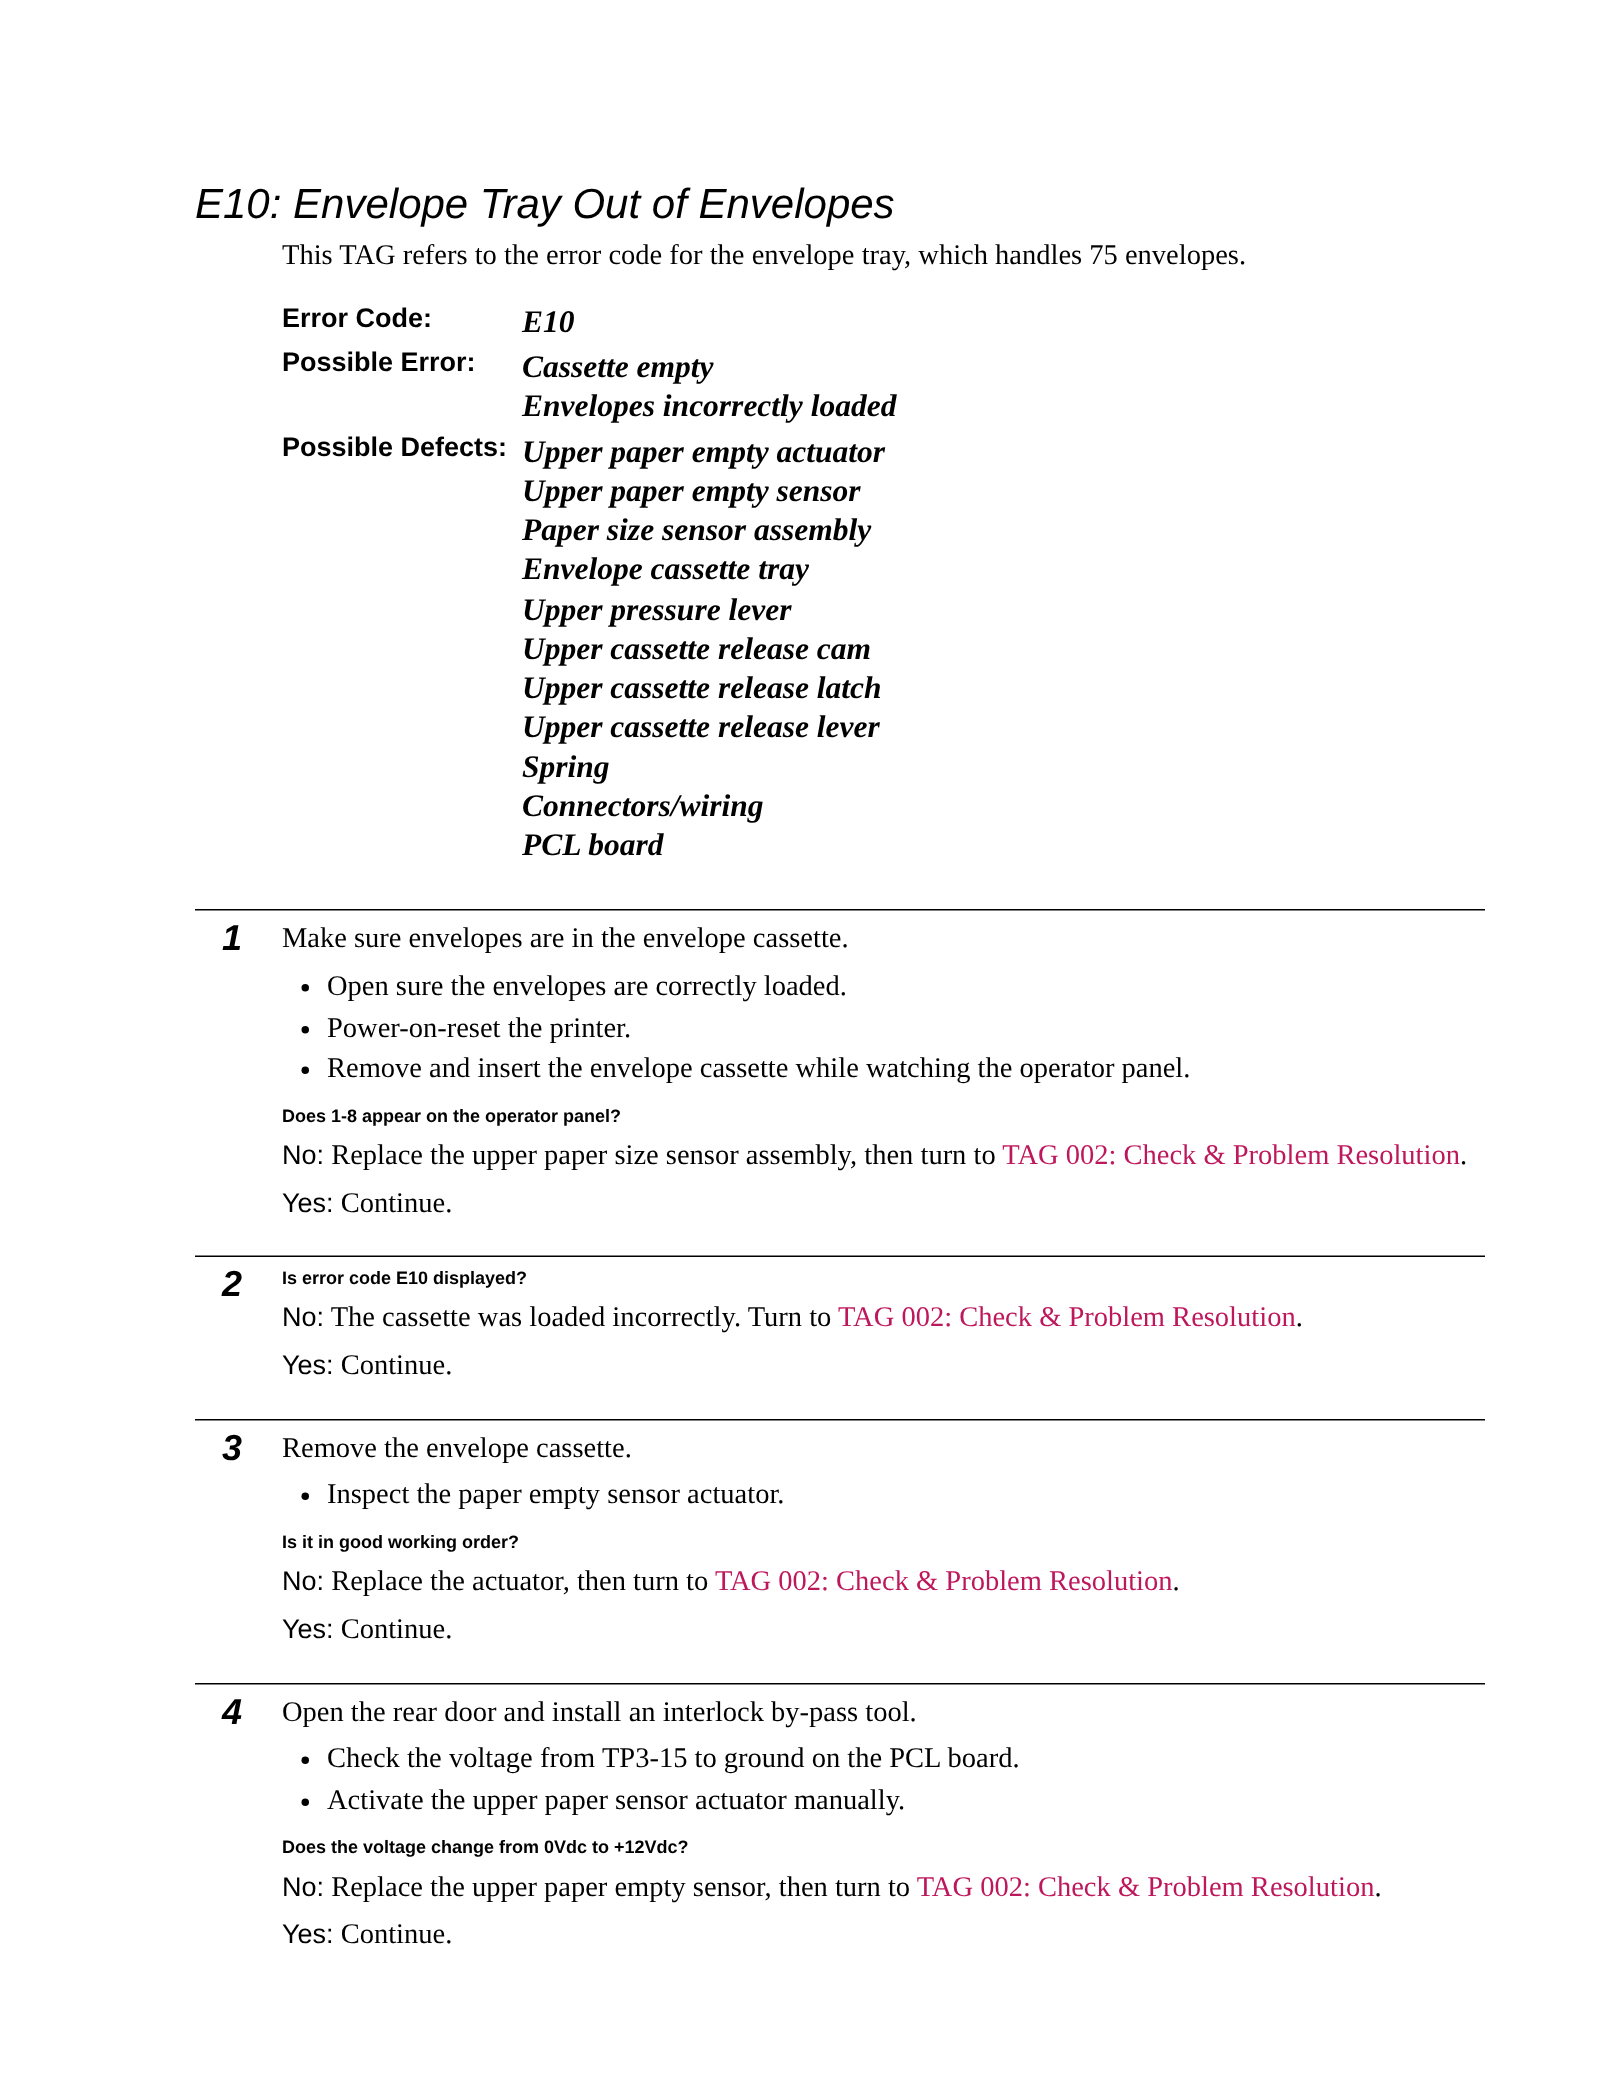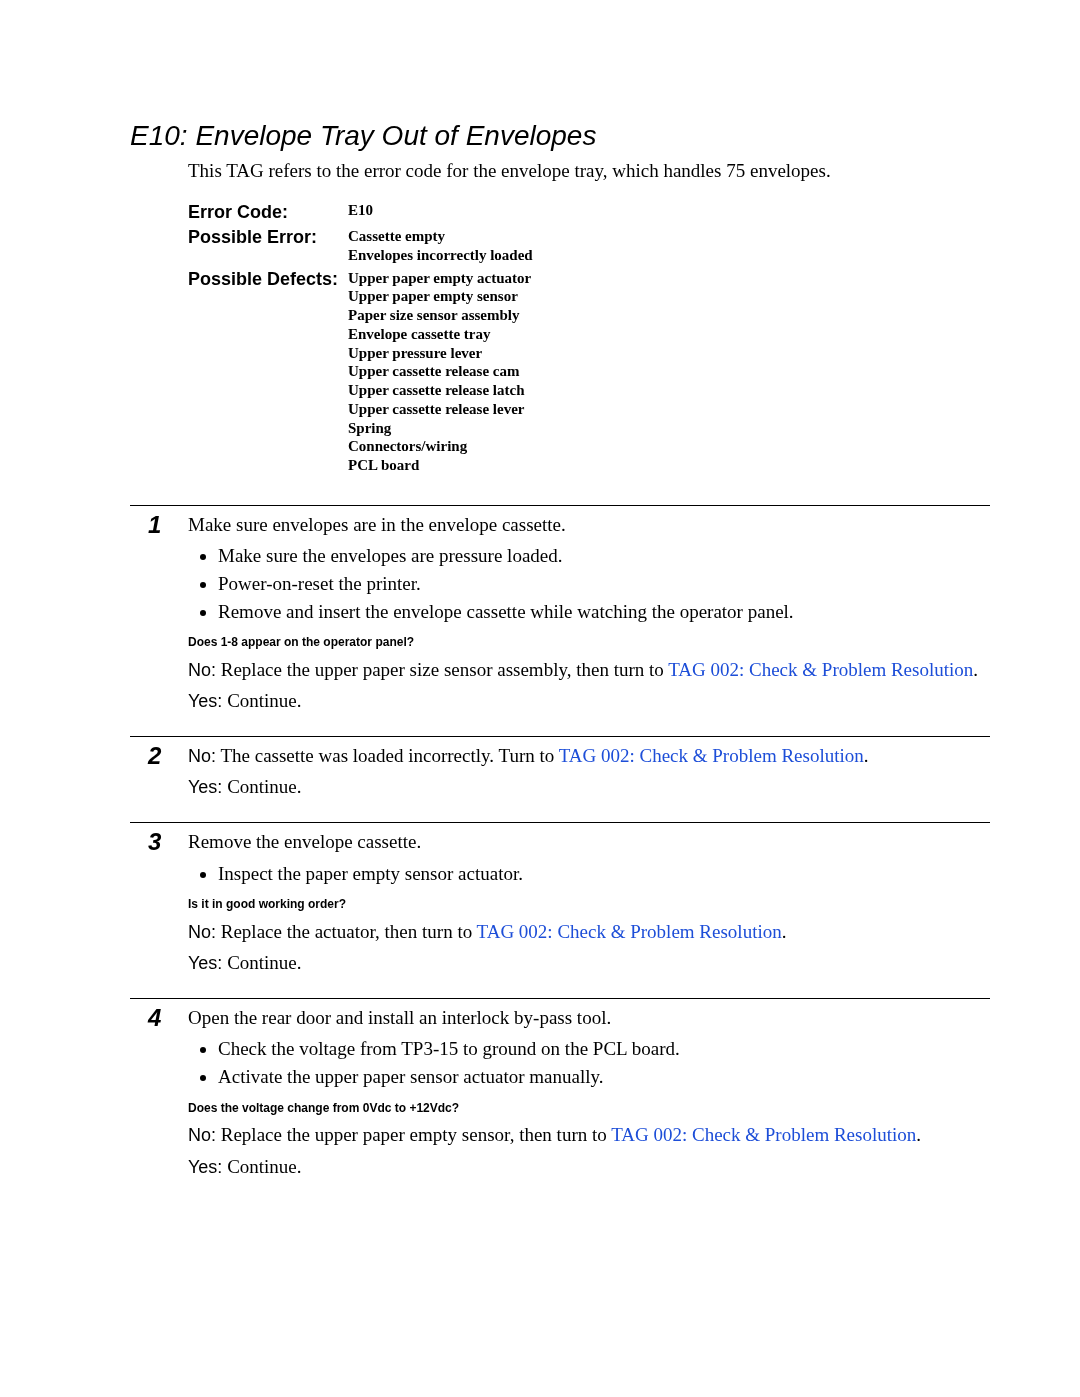"E10" .info-value { font-size: 15px -> 21px; font-style: none -> italic }
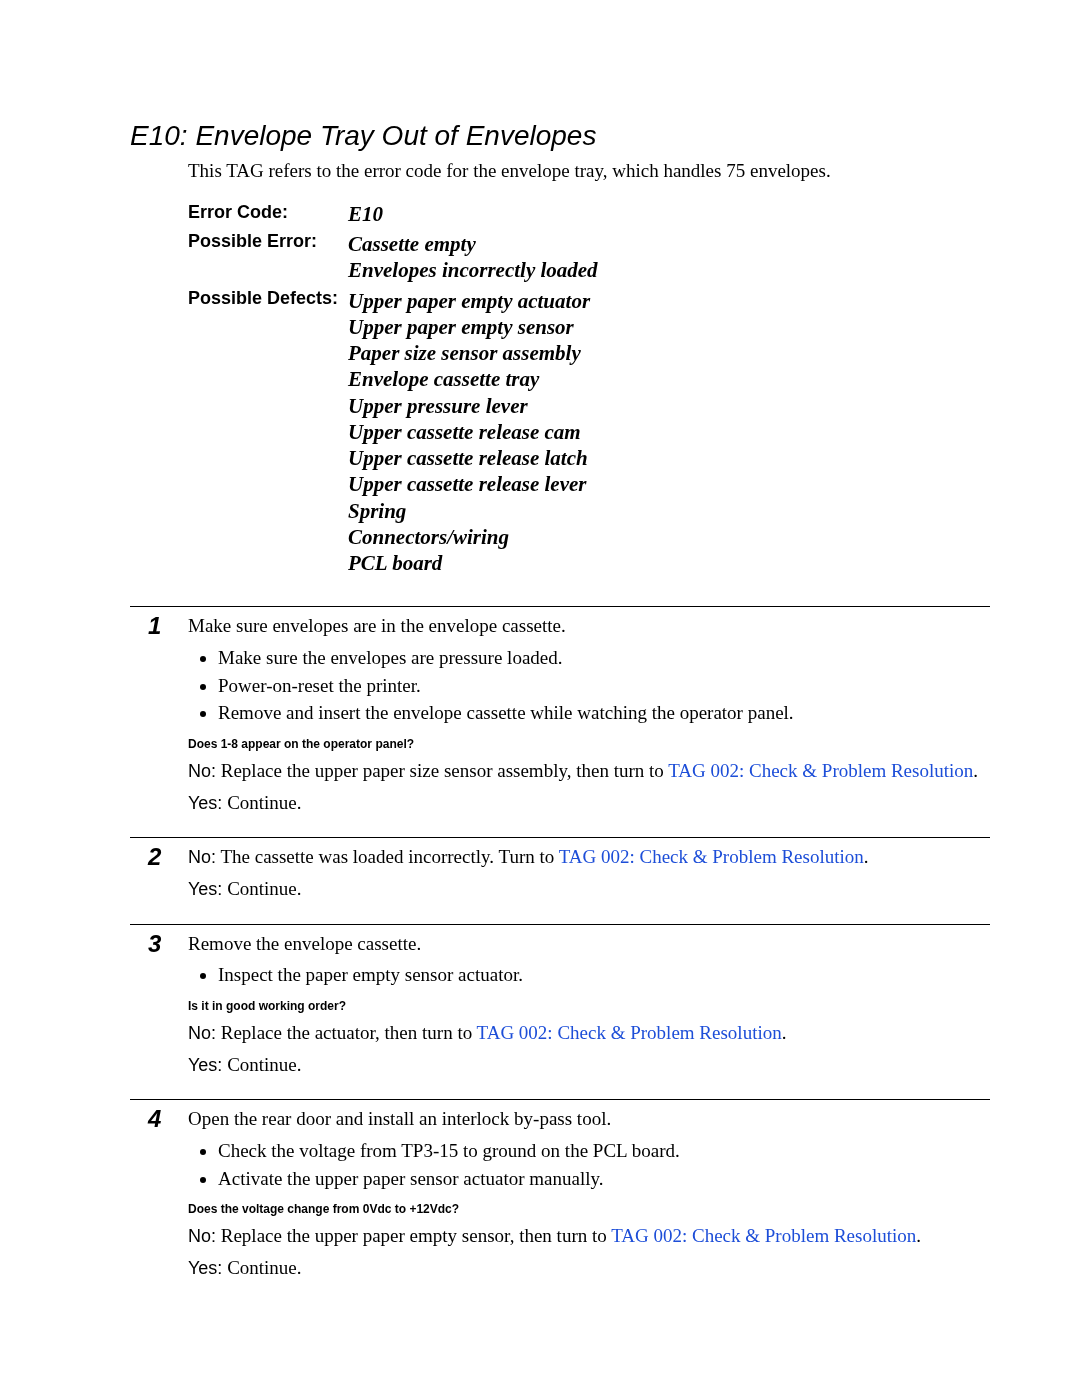"Make sure the envelopes are" li { text: Make sure the envelopes are pressure -> Open sure the envelopes are correctly }
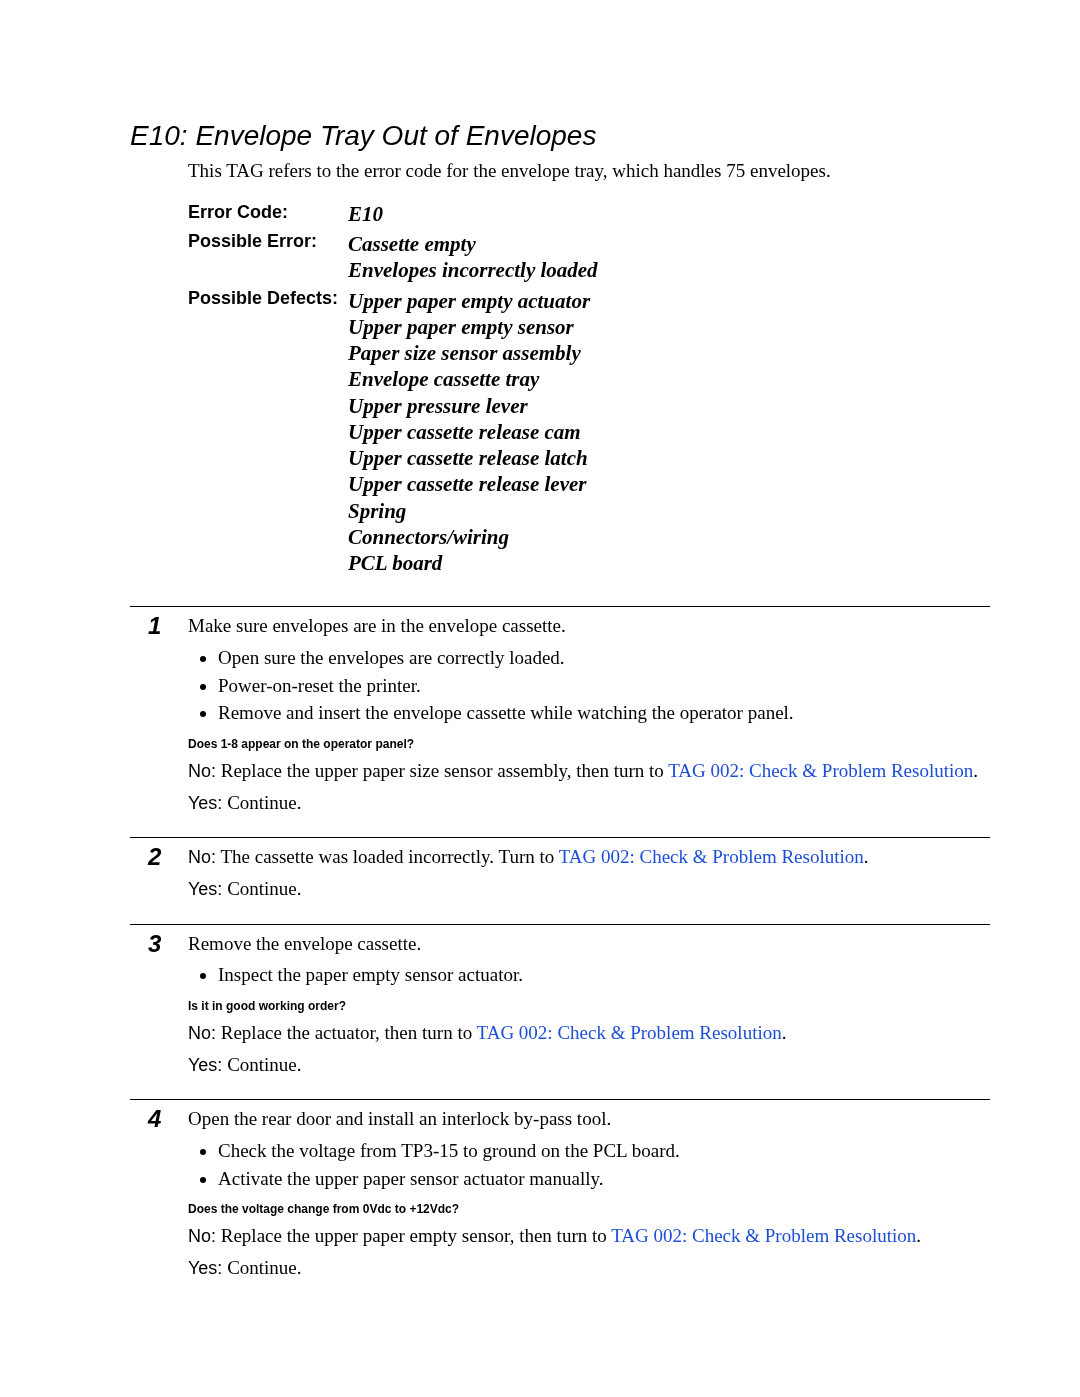"TAG 002: Check & Problem" .link { color: #1d4ed8 -> #be185d }
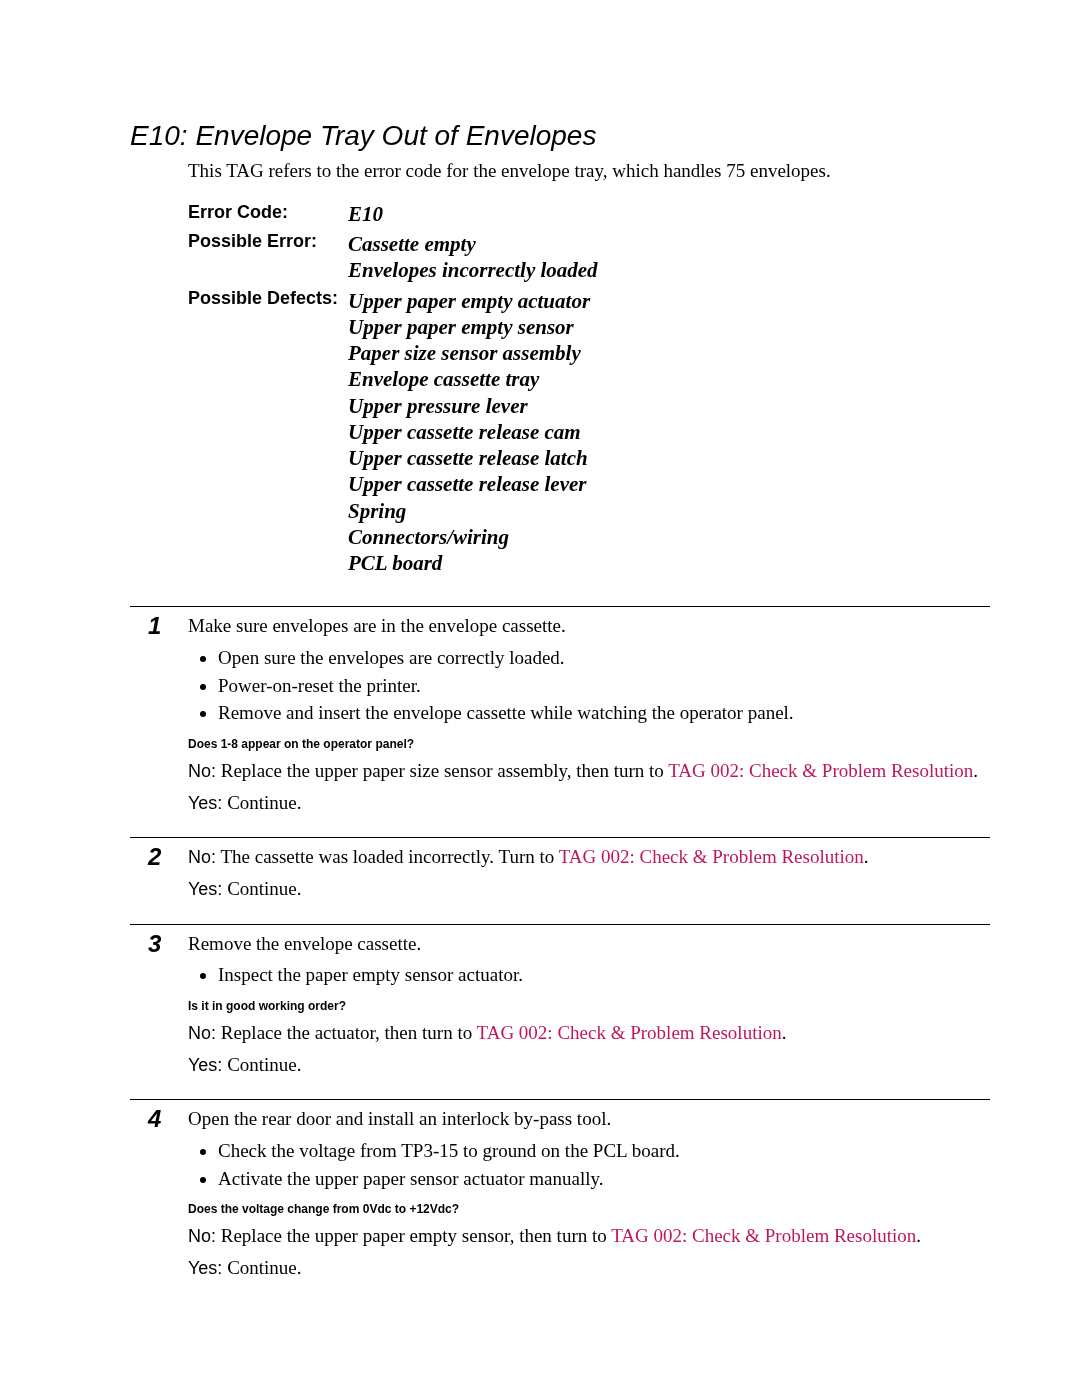"Is error code E10 displayed?" p.question { html: none -> <p>Is error code E10 displayed?</p> }
